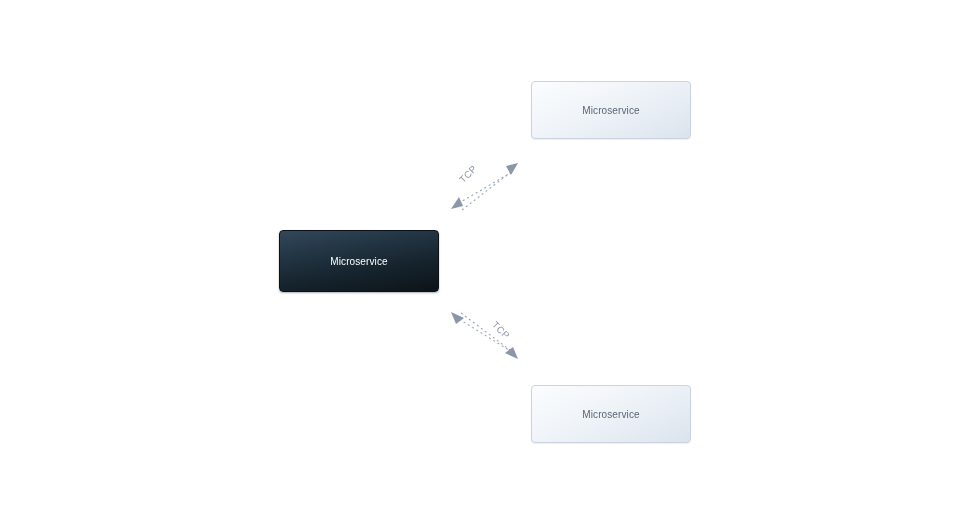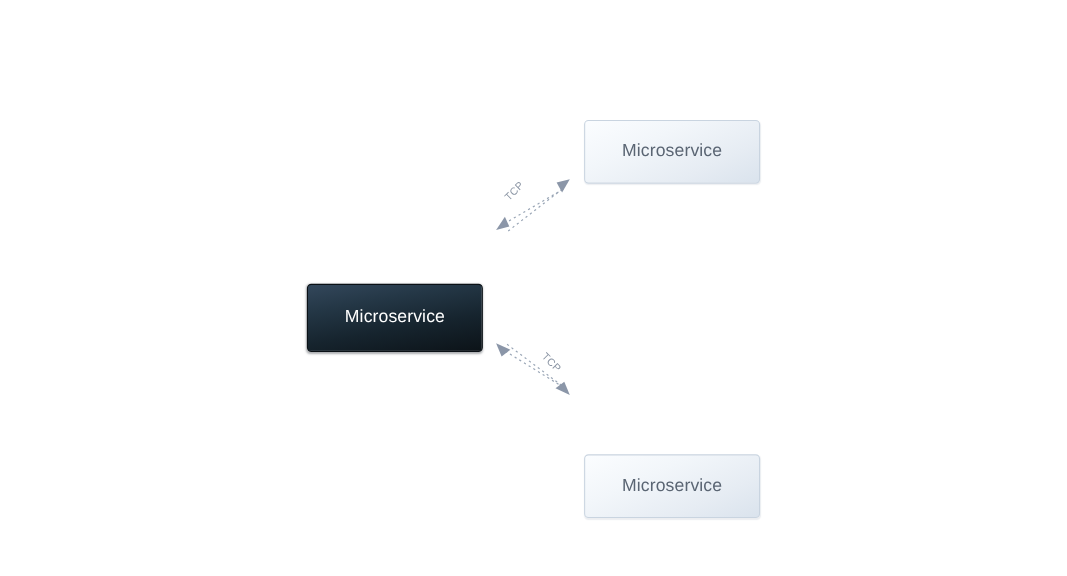"Microservice" .node { font-size: 16px -> 10px; margin-top: 28px -> none }
